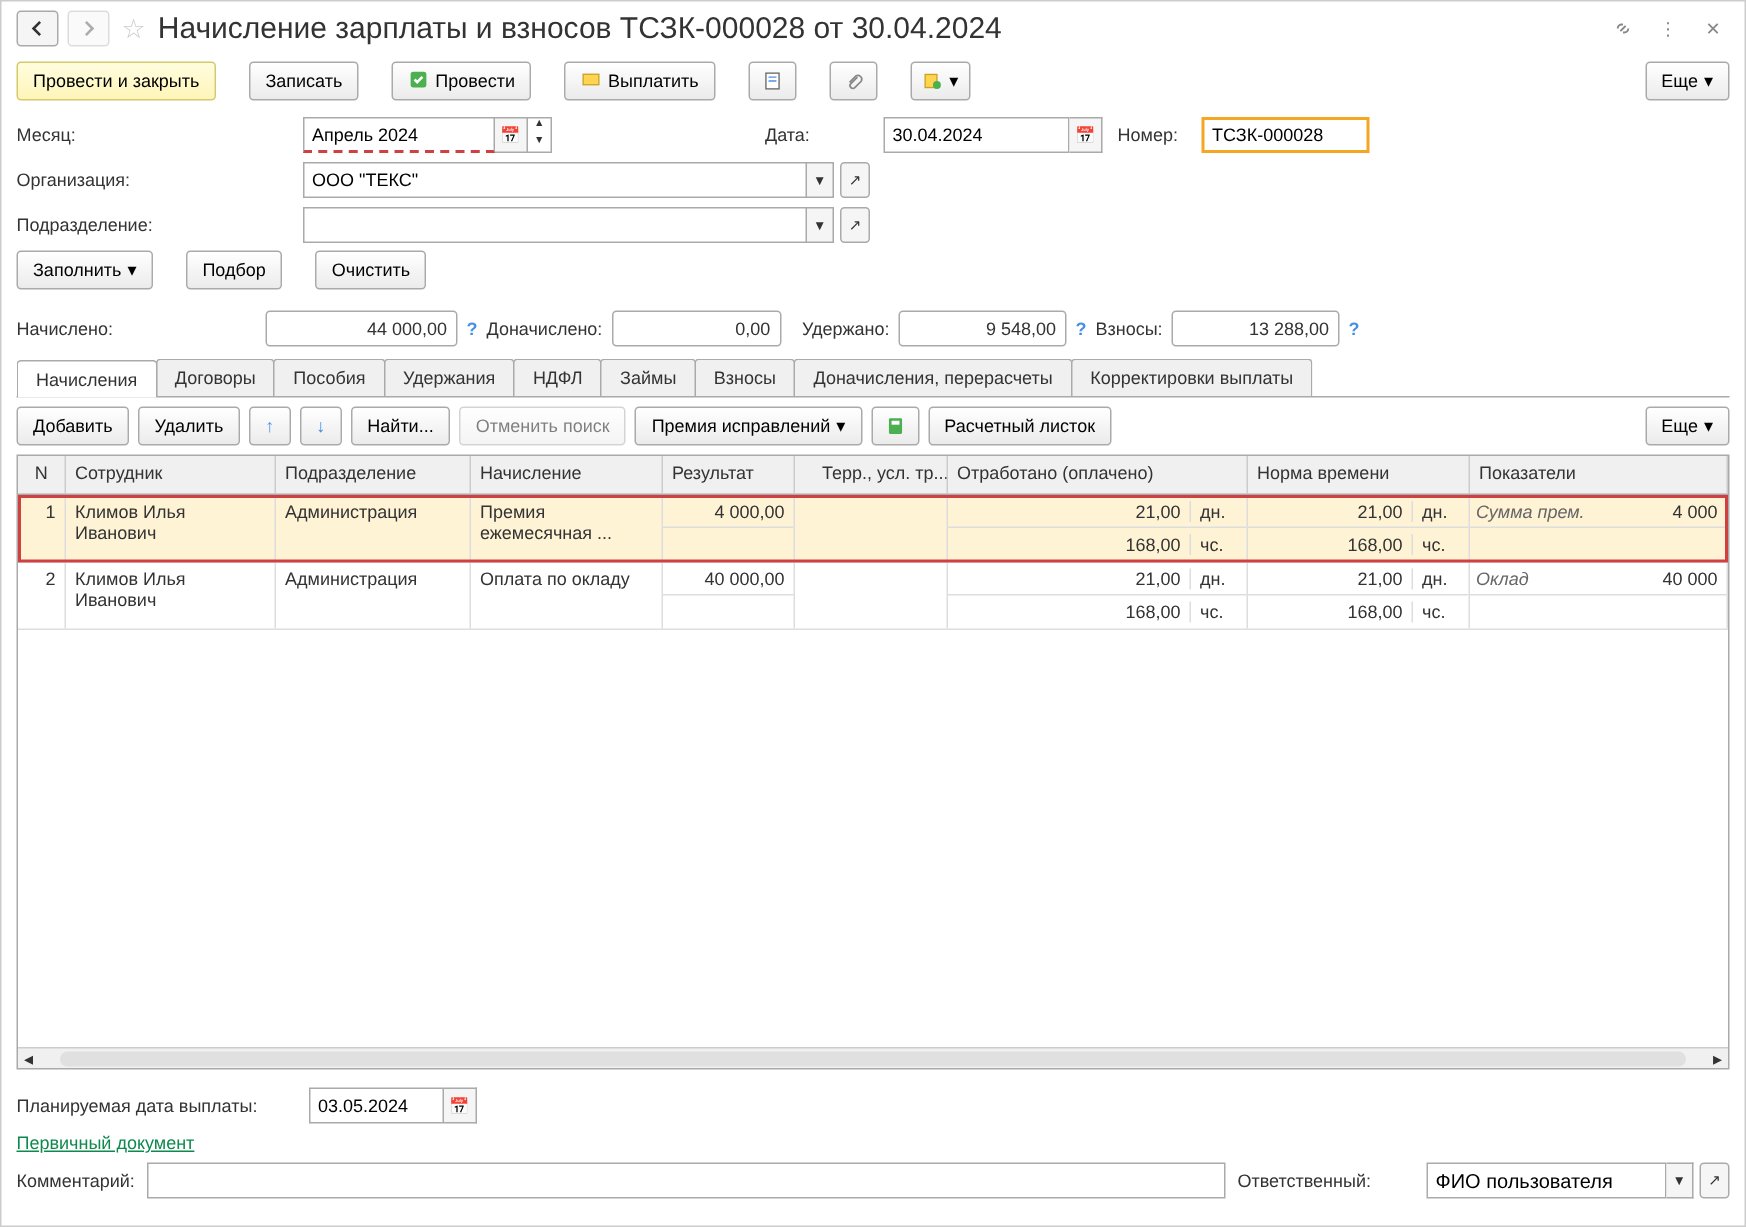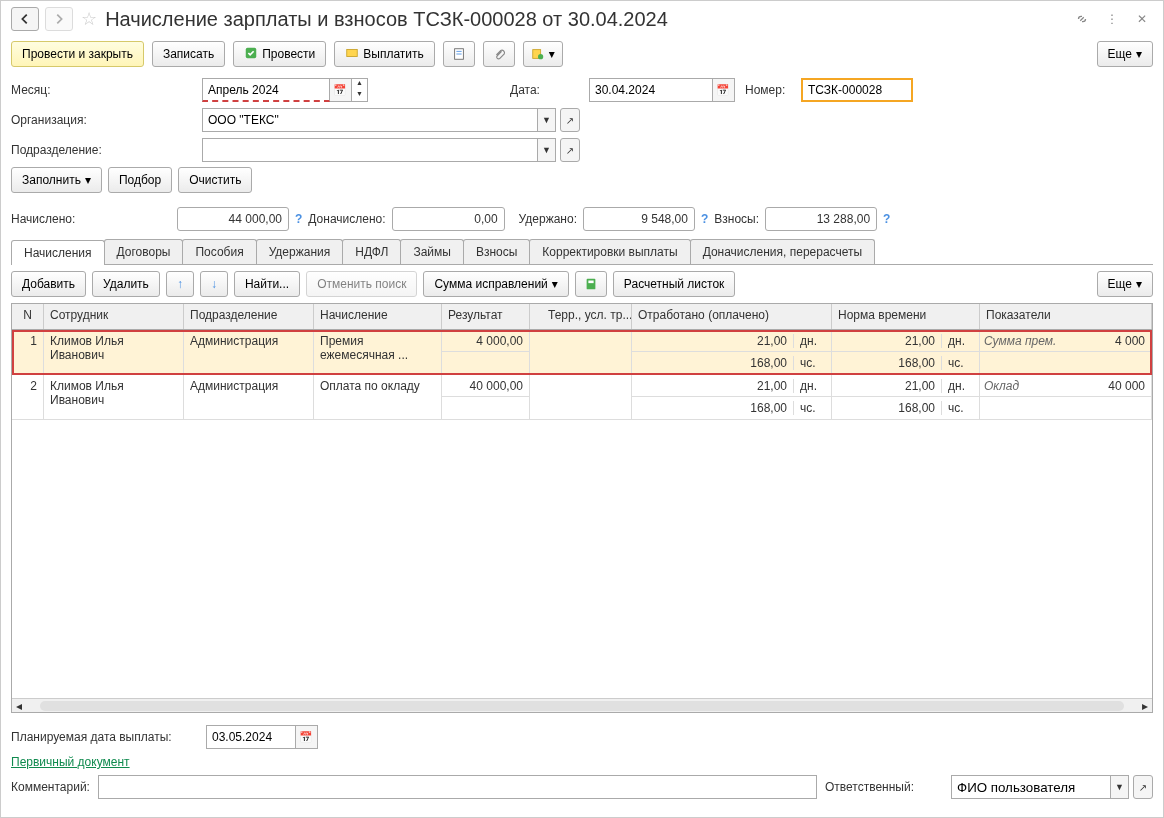"Провести и закрыть" .toolbar { gap: 8px -> 22px }
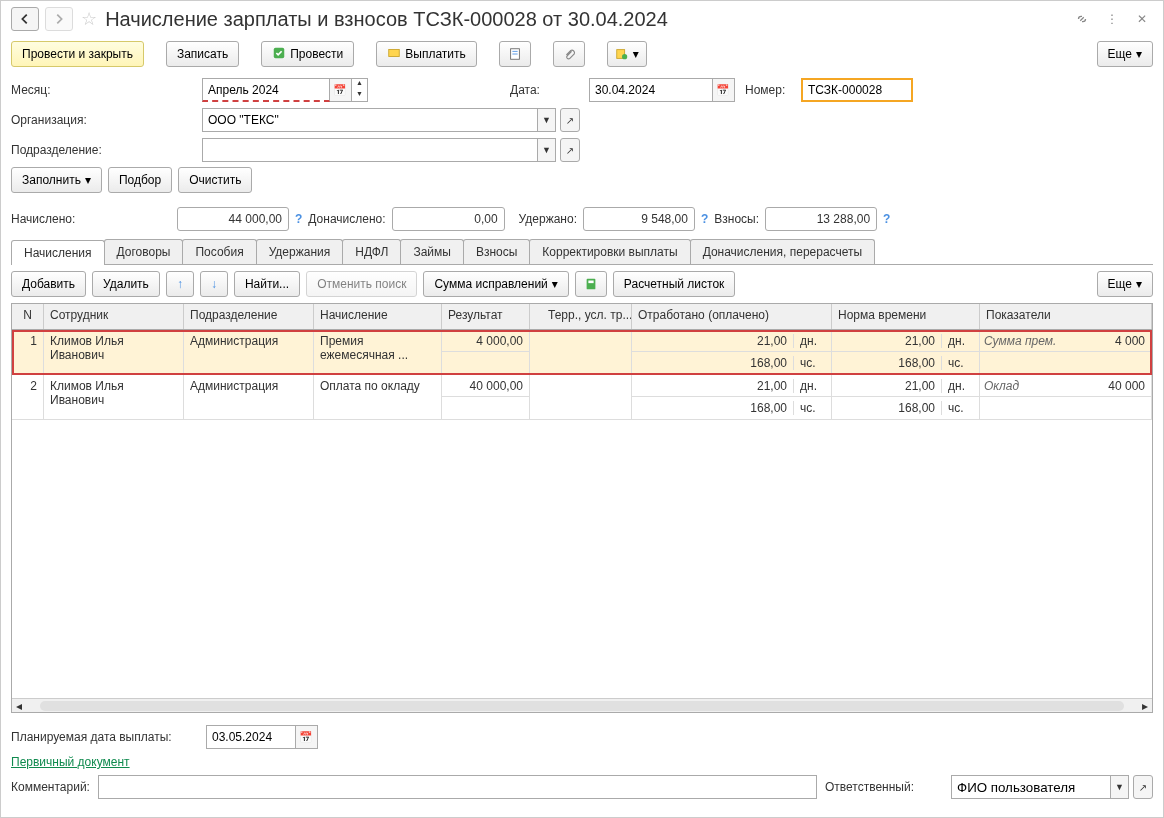"Заполнить" div.form-row { gap: 6px -> 22px }
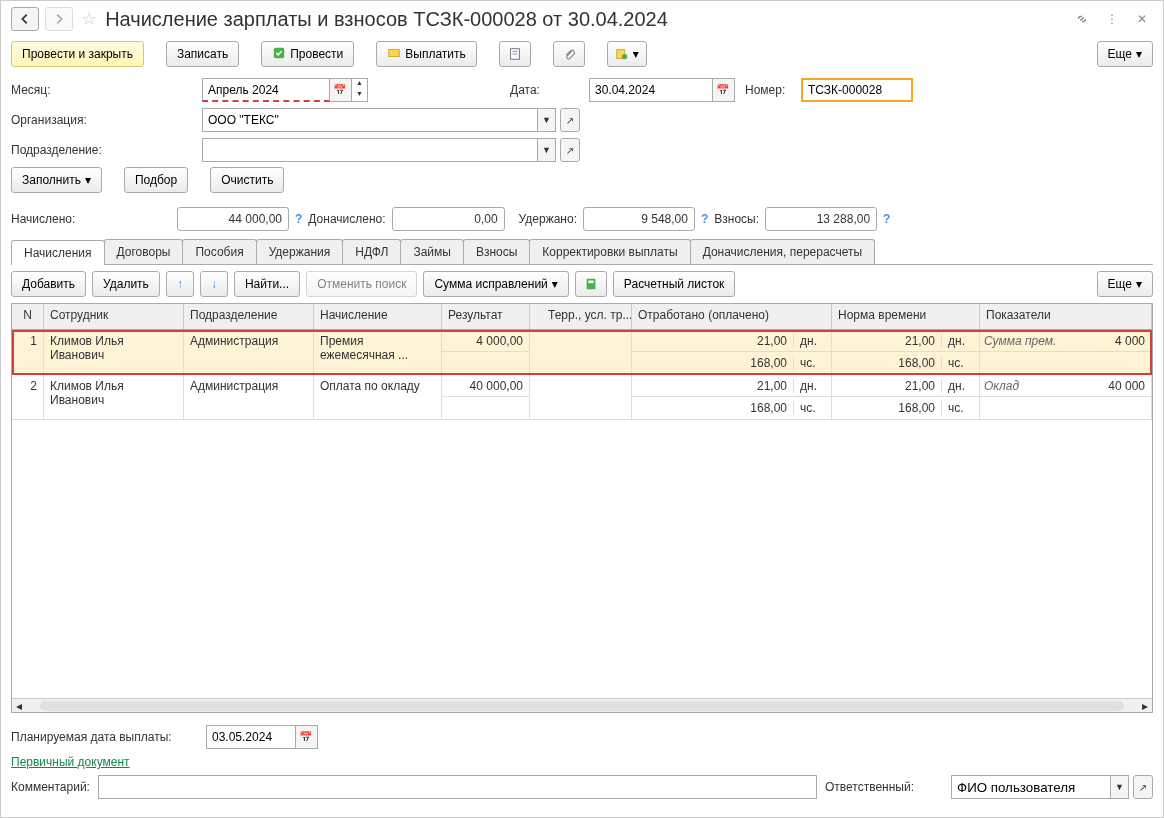"44 000,00" div.num-box { width: 112px -> 128px }
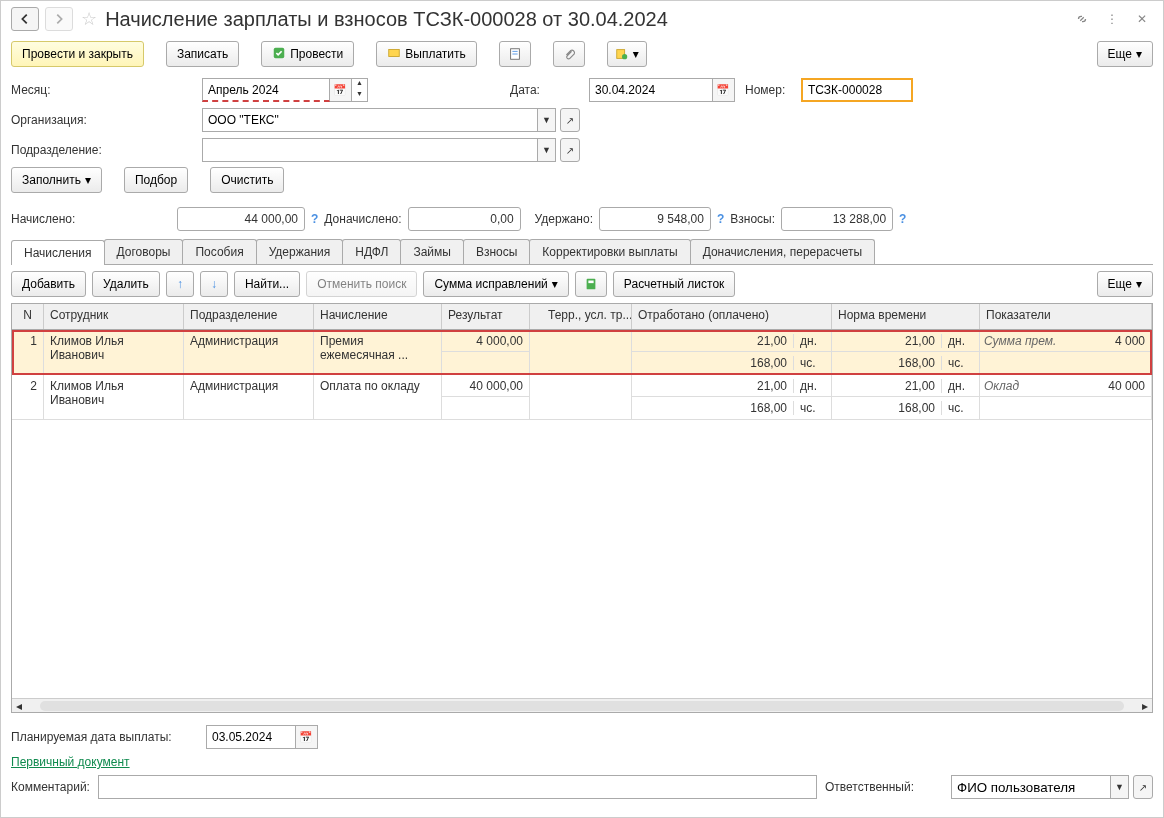"Корректировки выплаты" div.tab { order: before "Доначисления, перерасчеты" -> after "Доначисления, перерасчеты" }
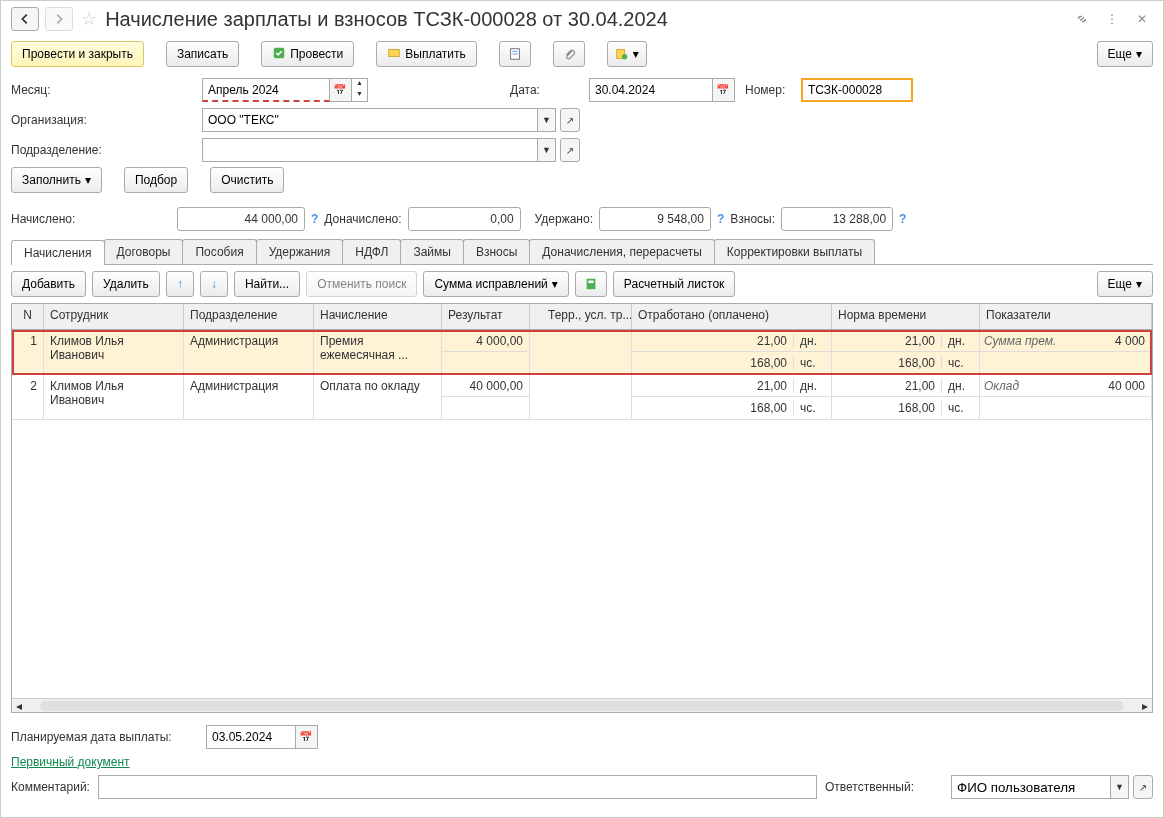"Сумма исправлений" span { text: Сумма -> Премия }
